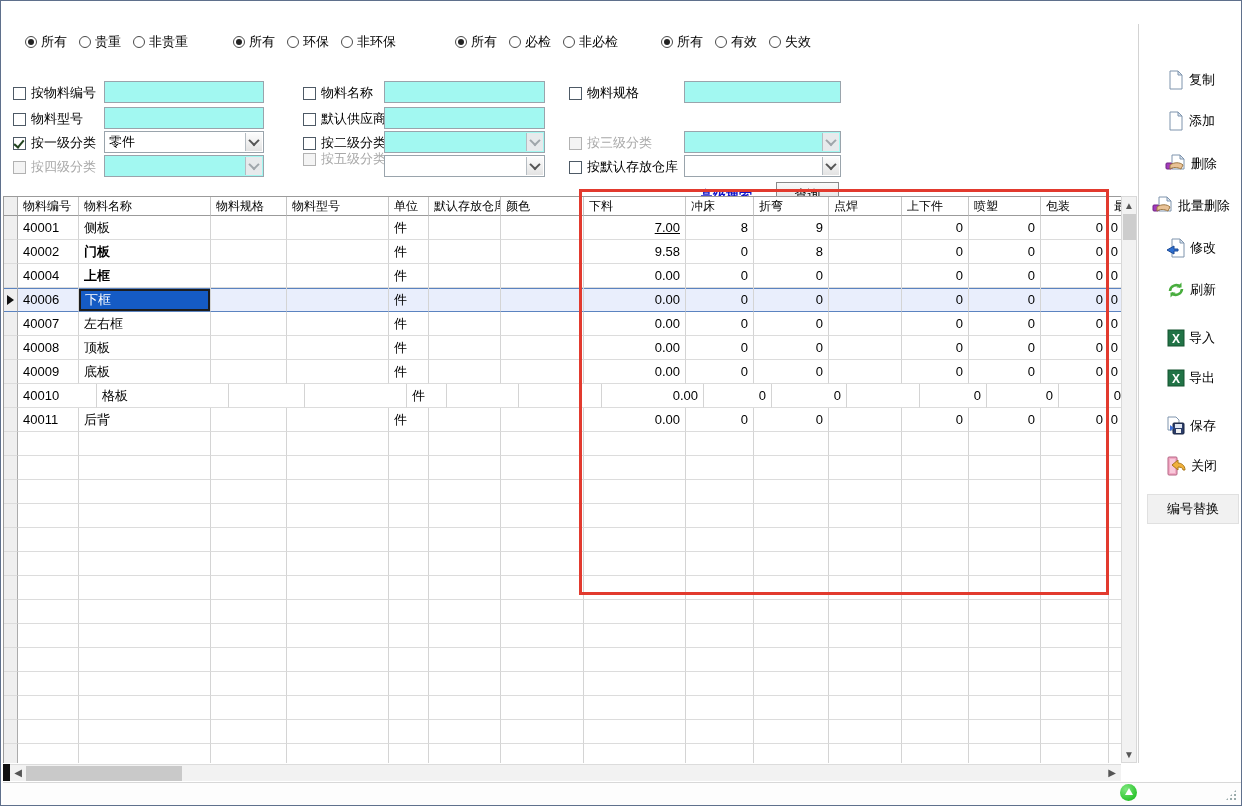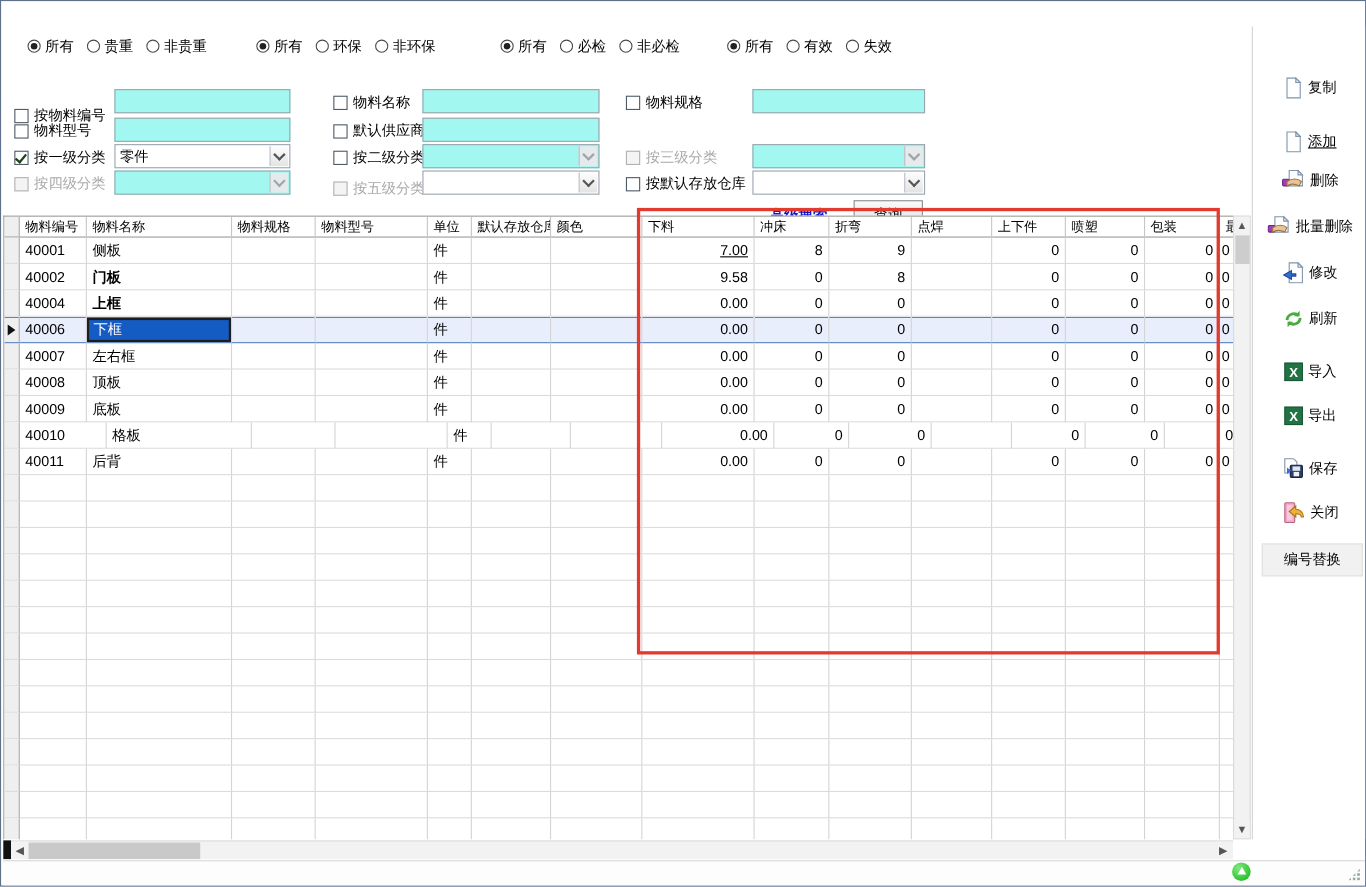"按物料编号" label.ffield { top: 72px -> 60px }
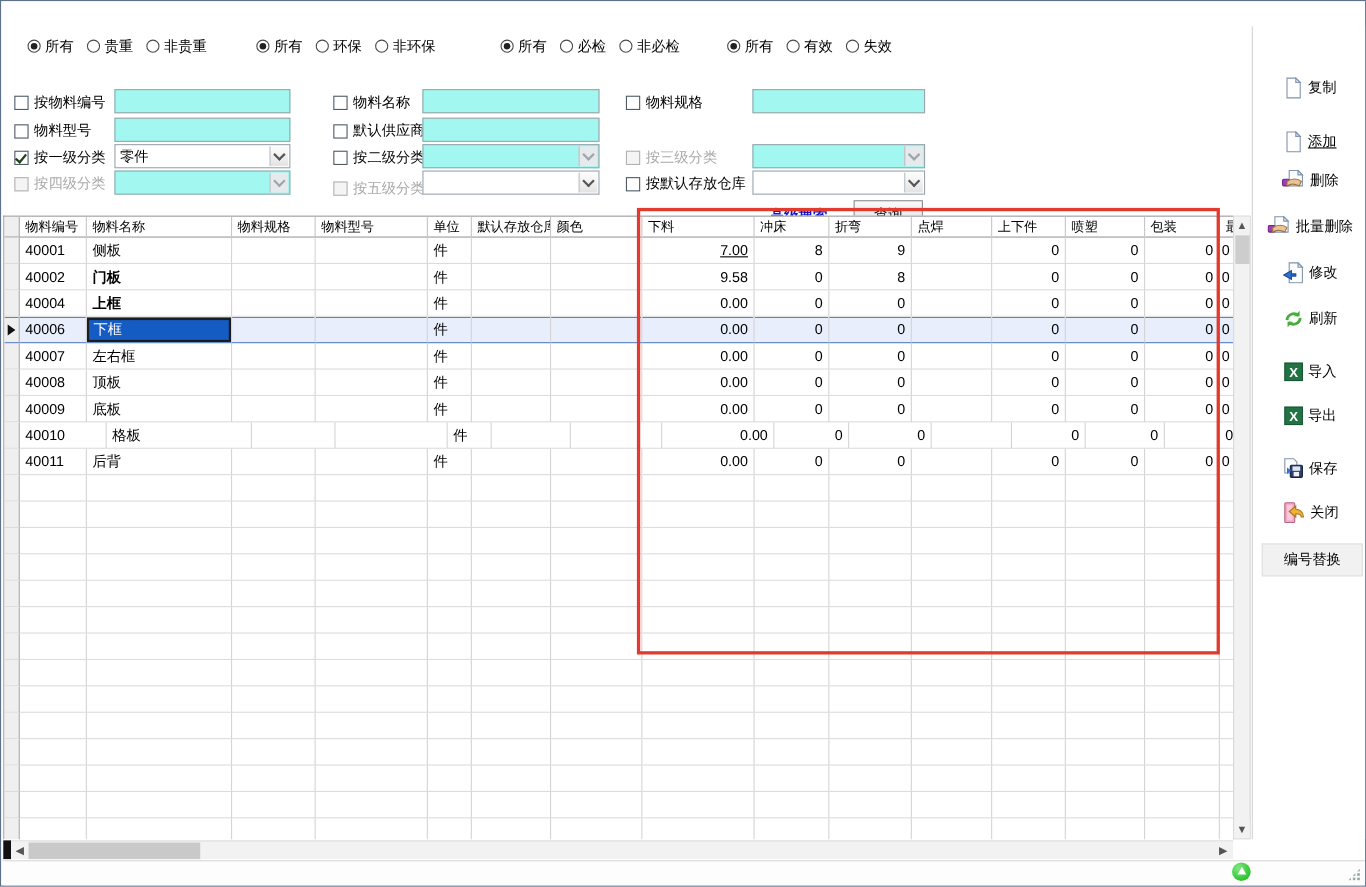"添加" div.tool-btn { text-decoration: underline -> none; top: 93px -> 85px }
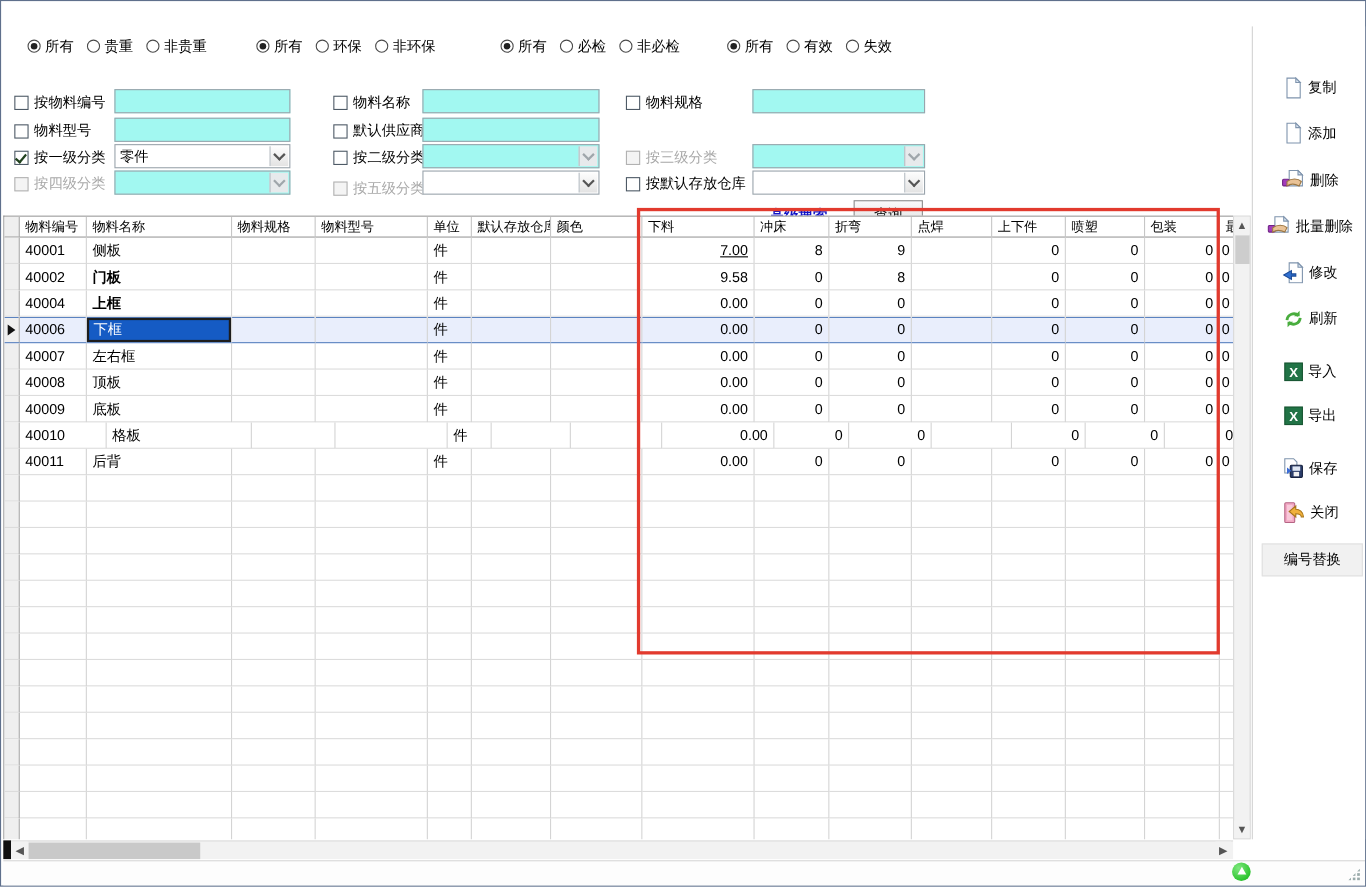"按五级分类" label.ffield { top: 138px -> 126px }
